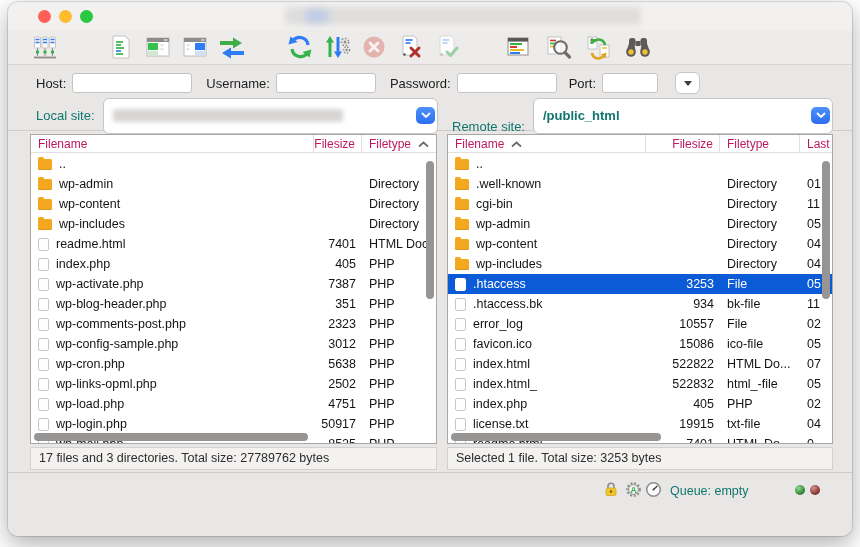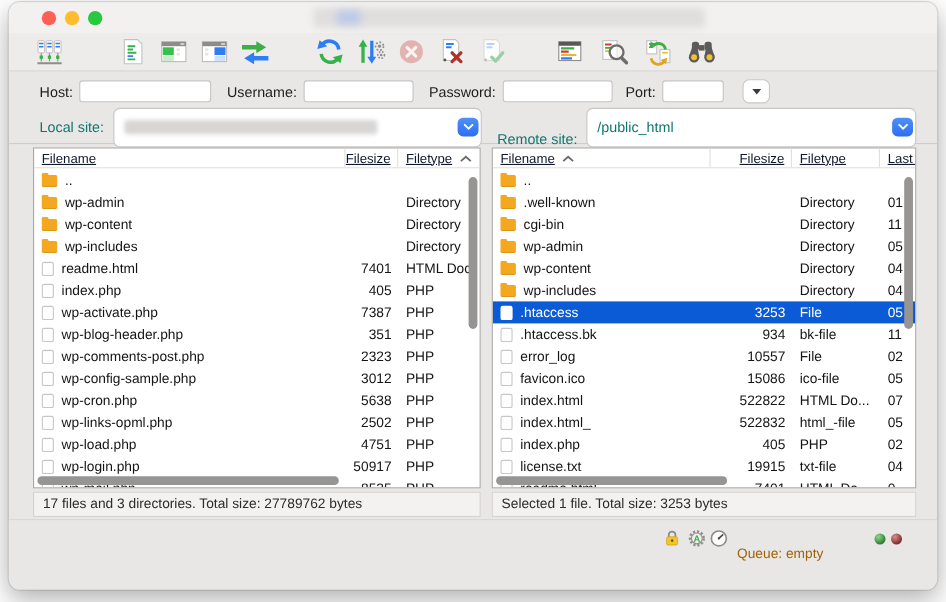"/public_html" .combo { font-weight: none -> bold }
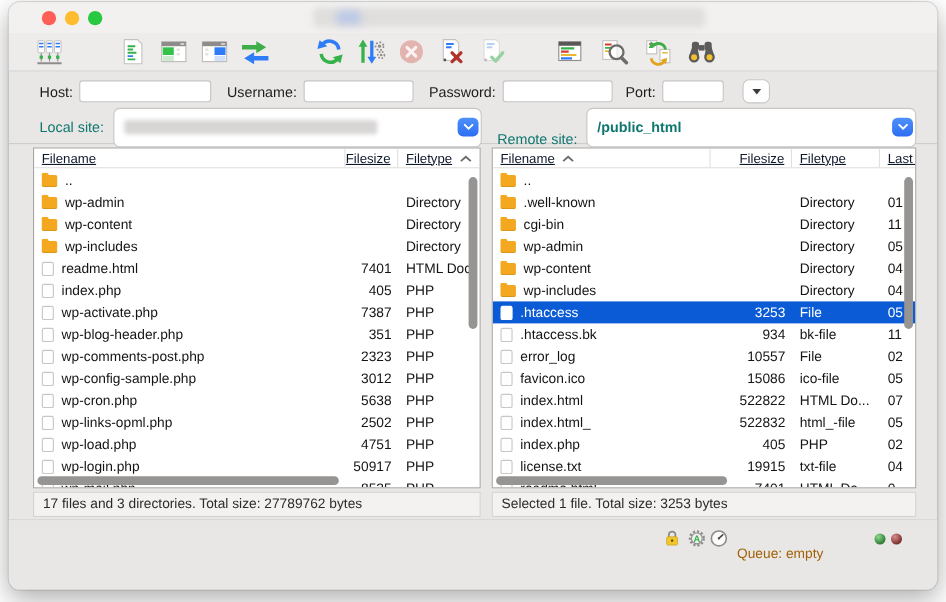"Filename" .phead { color: #0f172a -> #be185d; text-decoration: underline -> none }
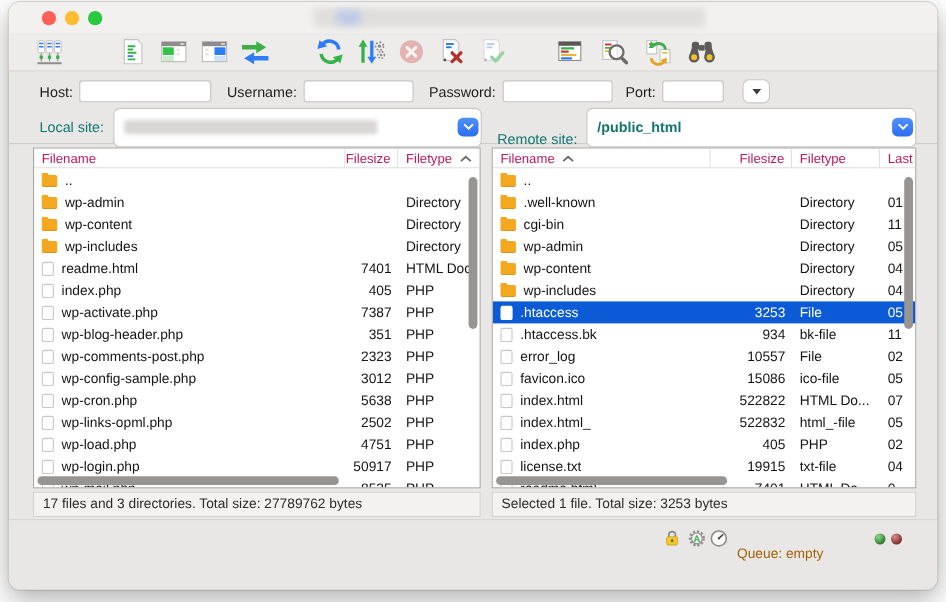"Queue: empty" .bb-queue { color: #a16207 -> #0f766e; top: 23px -> 11px }
